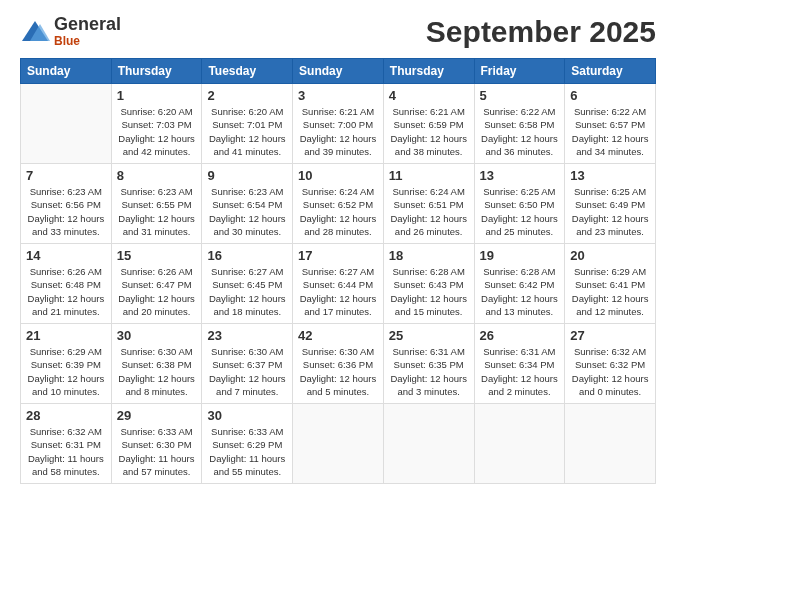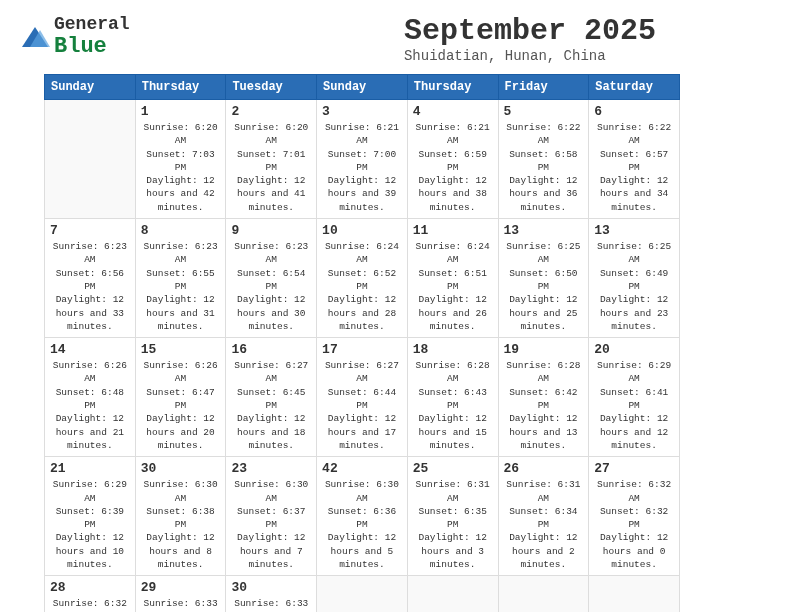"General" .page { font-family: Liberation Mono, monospace -> none }
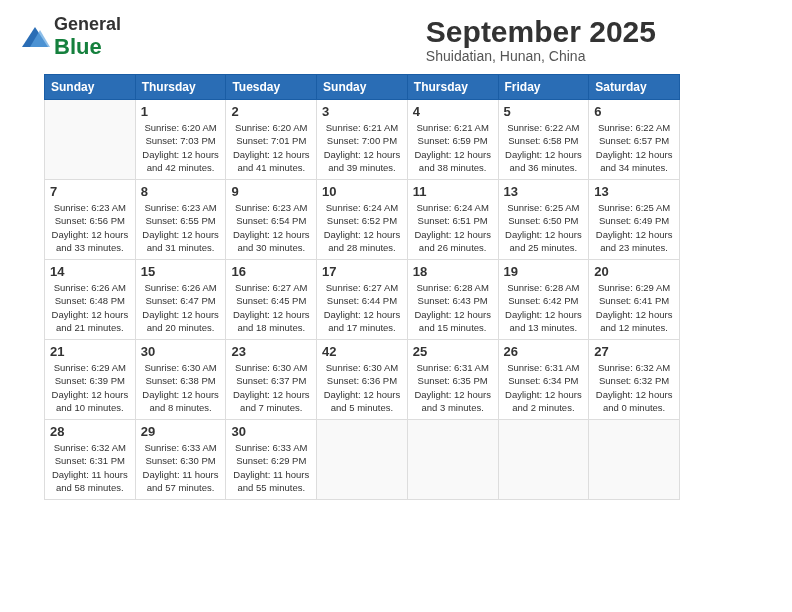"Blue" .logo-blue { color: #15803d -> #c2410c; font-size: 22px -> 12px }
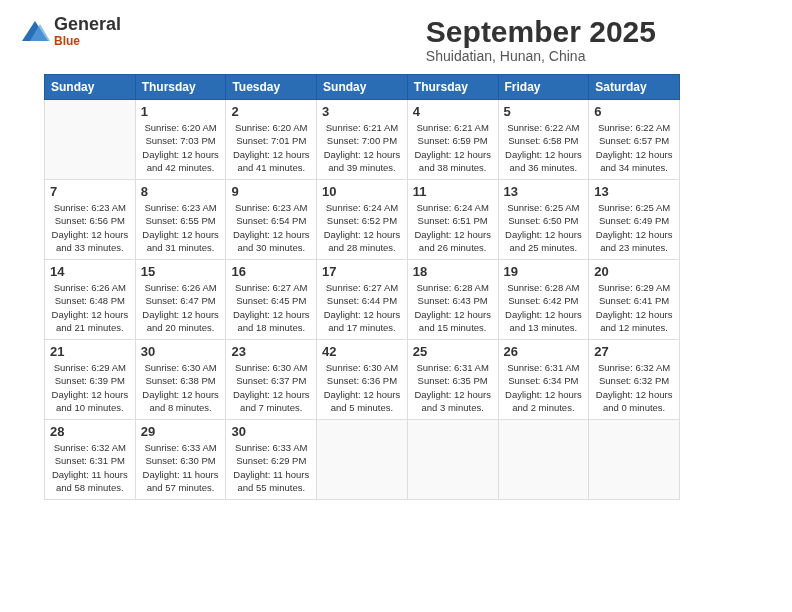"Shuidatian, Hunan, China" div.location { html: <div>Shuidatian, Hunan, China</div> -> none }
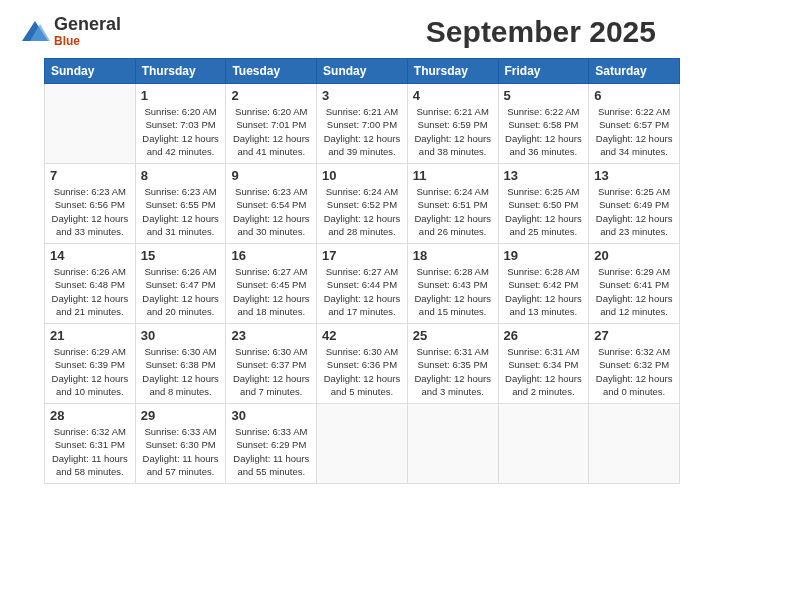"Sunday" .calendar-table { margin-left: 24px -> none }
